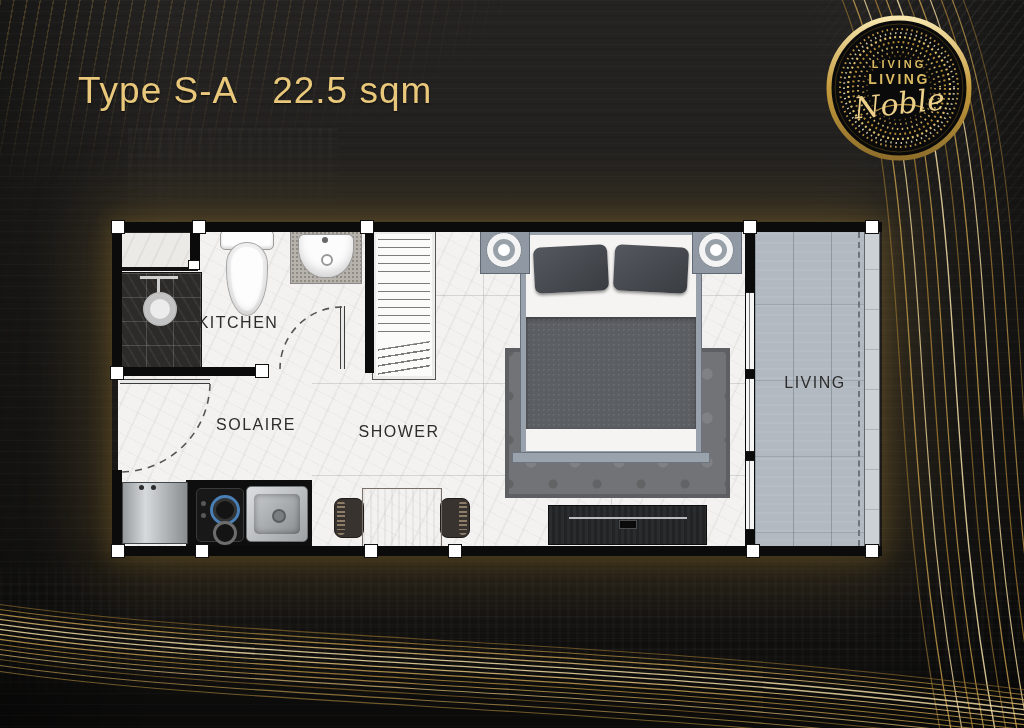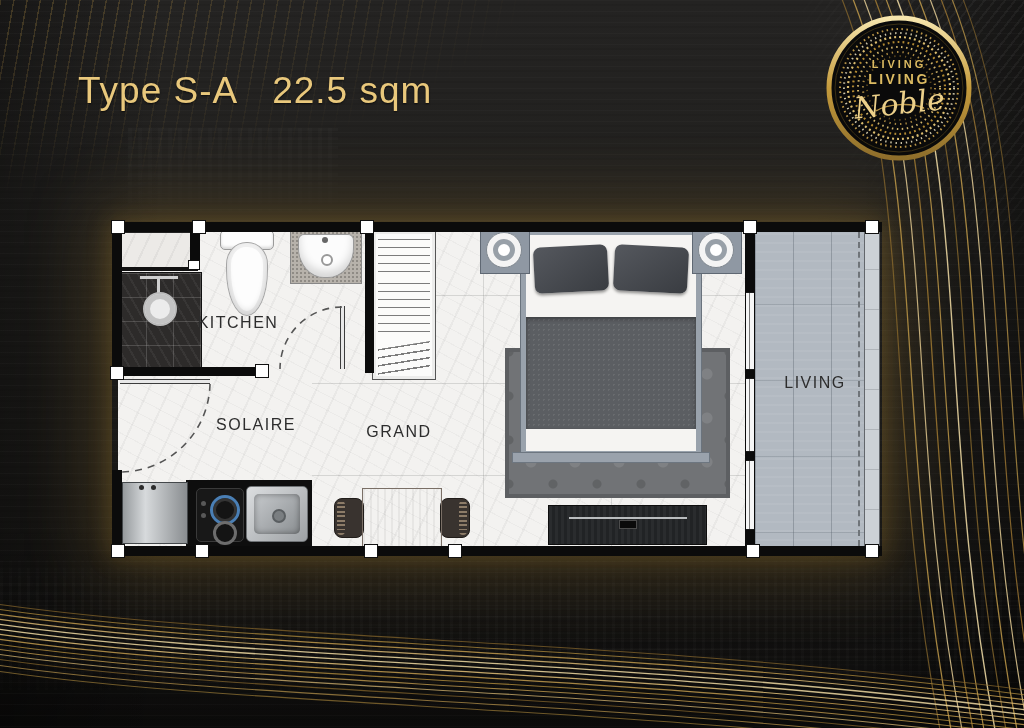"GRAND" div.room-label { text: GRAND -> SHOWER }
